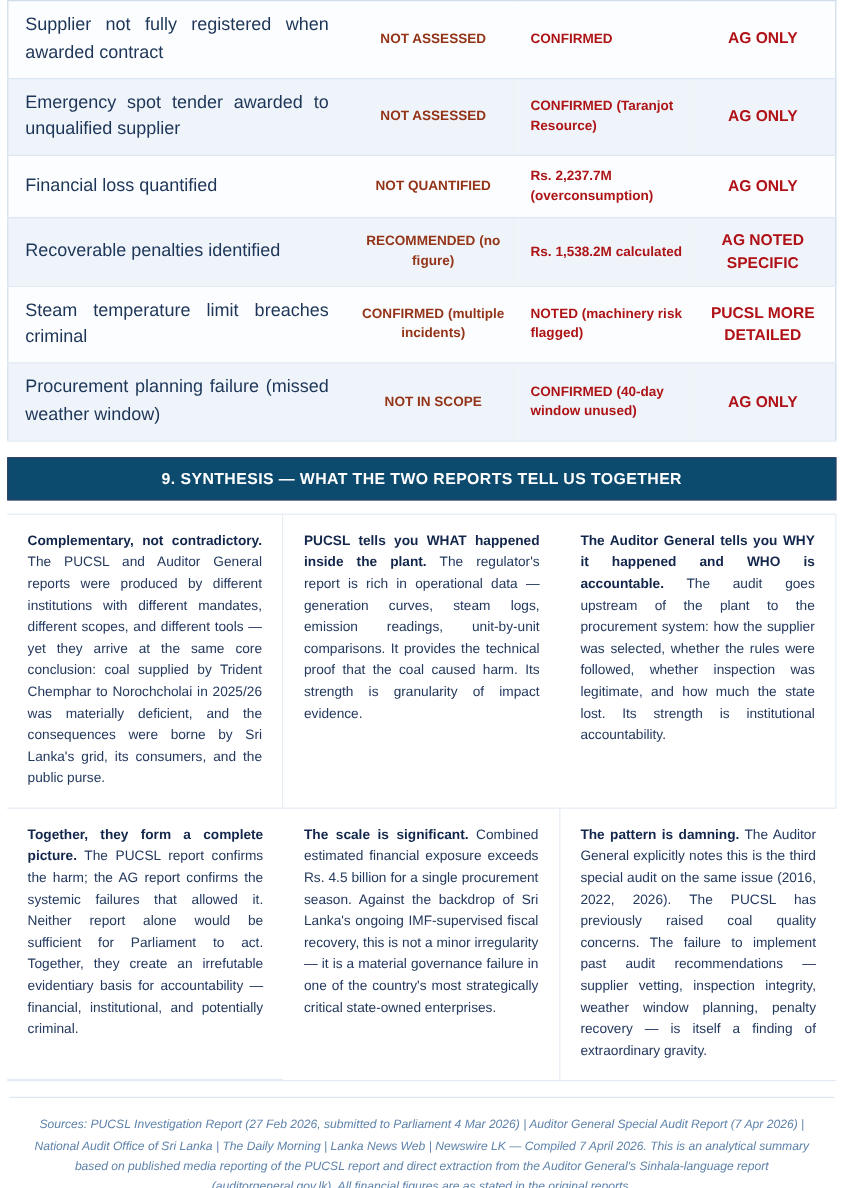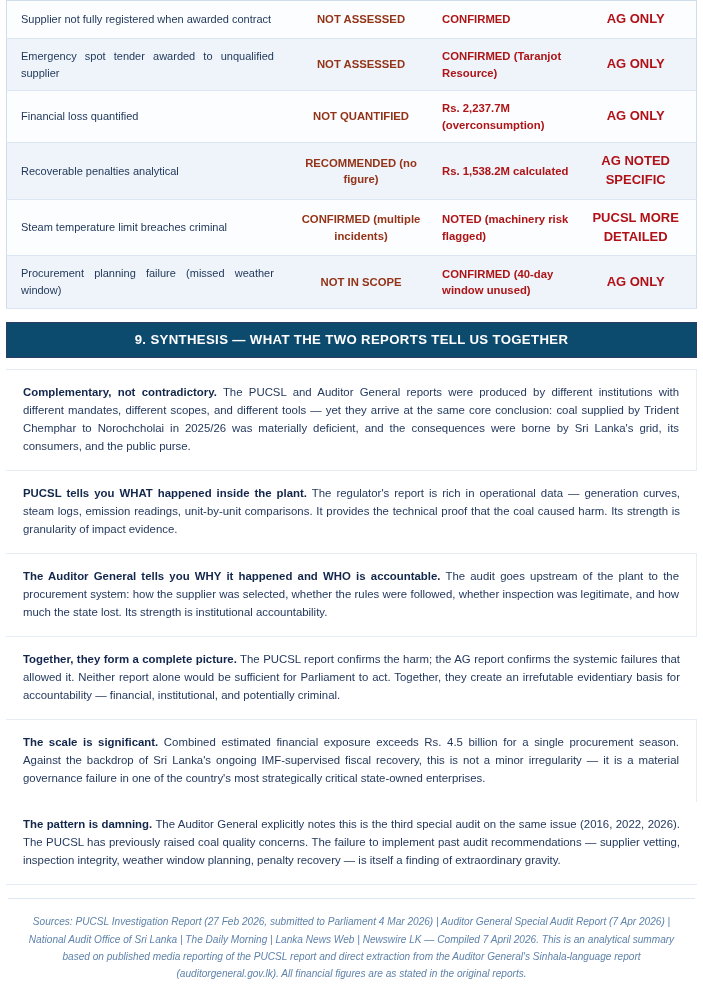"Supplier not fully registered when" .c-issue { font-size: 11px -> 15px }
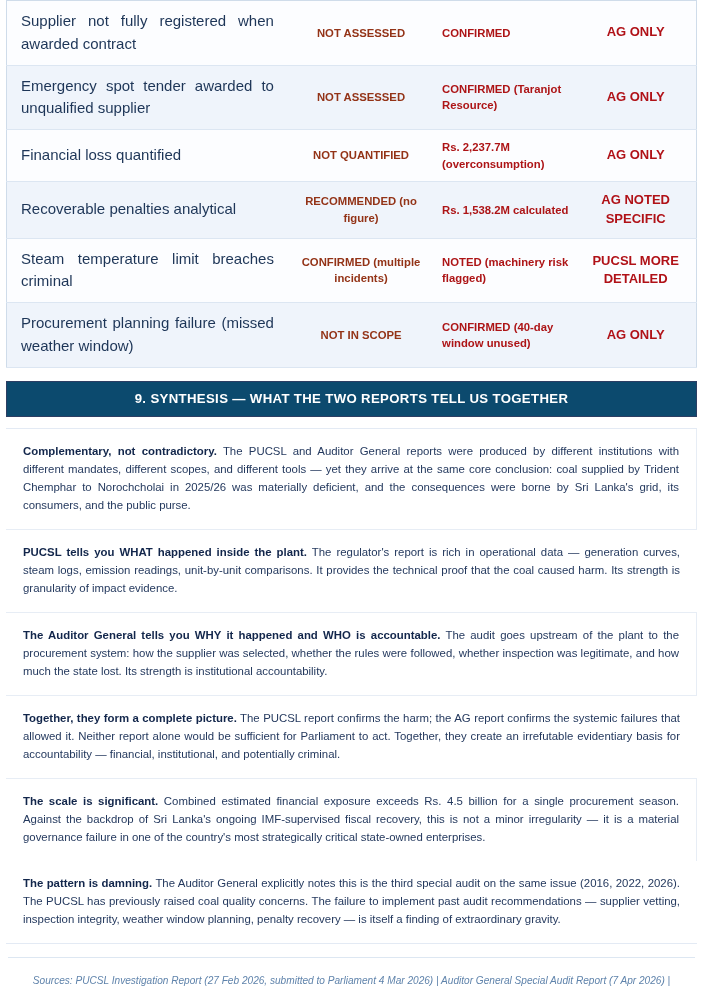"Recoverable penalties analytical" td.c-issue { text: analytical -> identified }
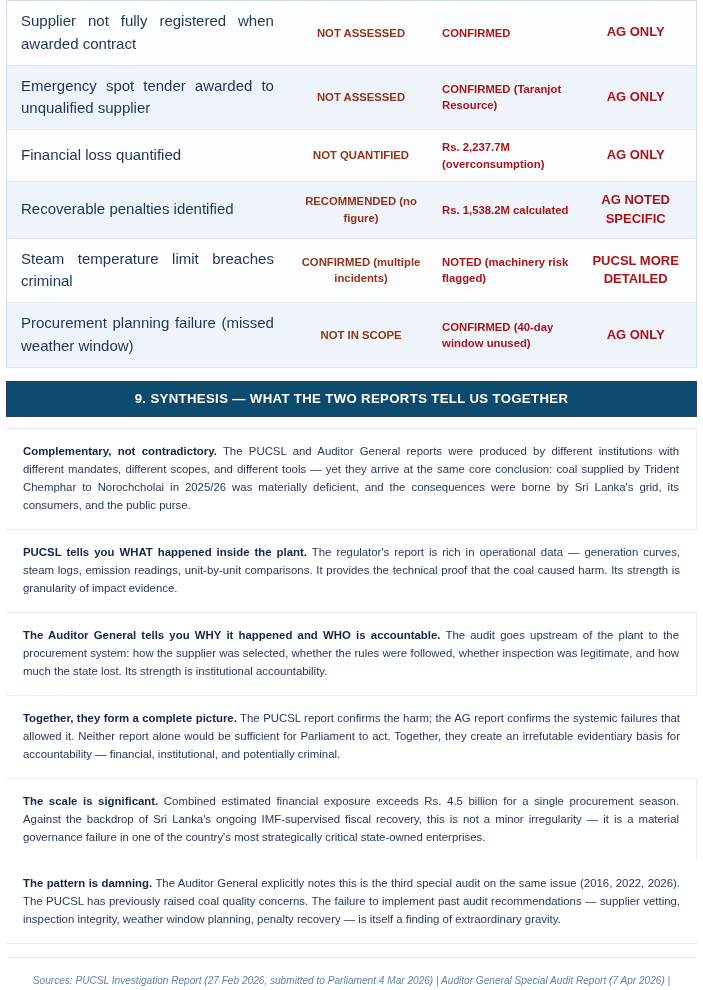"Complementary, not contradictory. The" .synthesis { grid-template-columns: 1fr -> 1fr 1fr 1fr }
